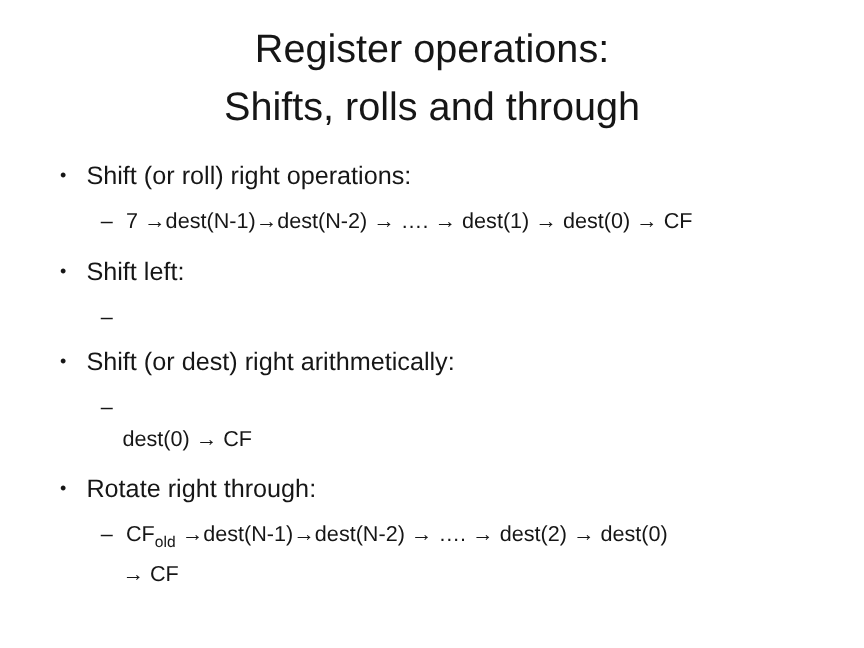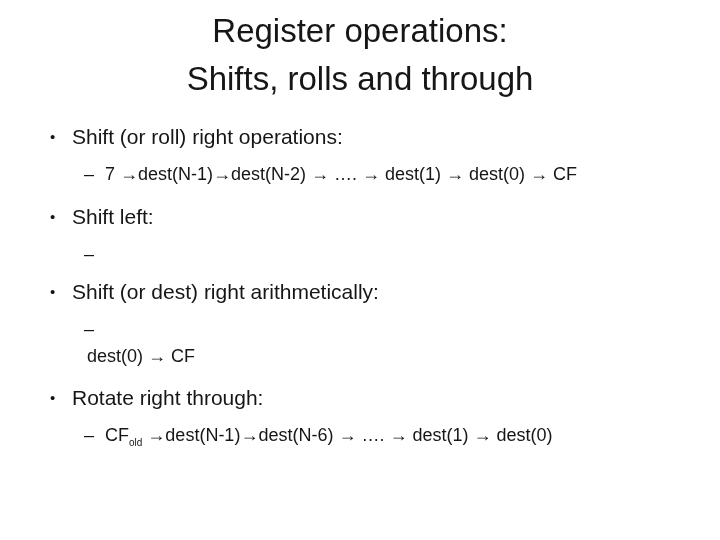"Register operations:" .title { padding-top: 7px -> 17px }
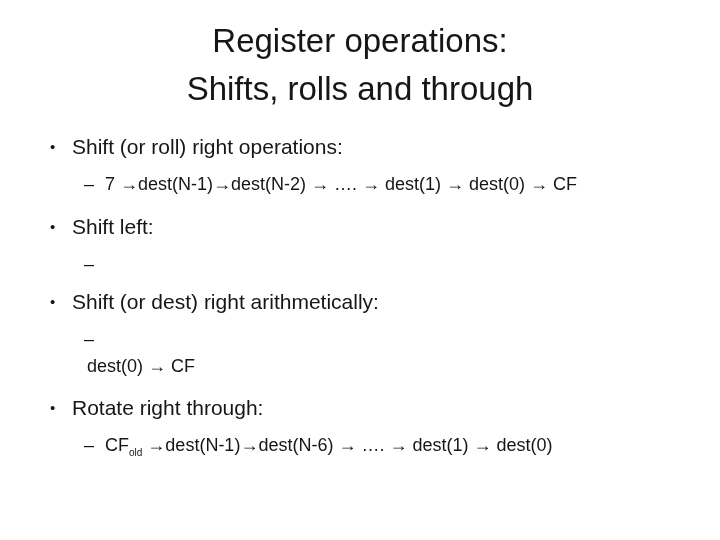"dest(0) → CF" .cont { margin-left: 3px -> 18px }
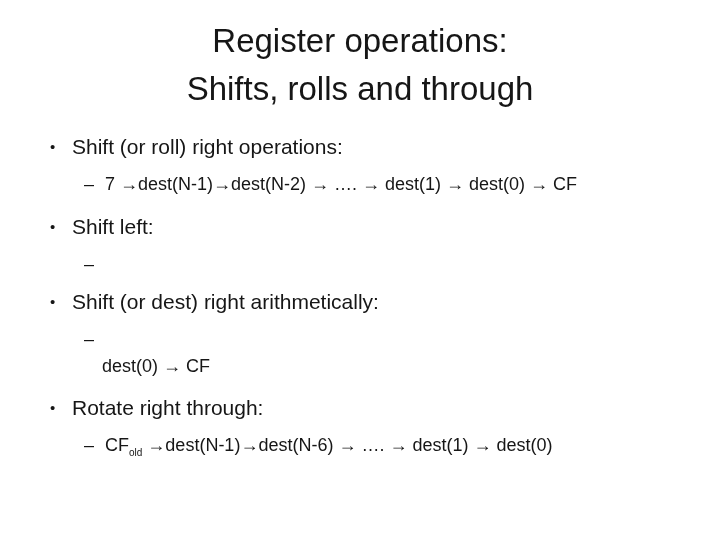"old" .subscript { font-size: 10px -> 13px }
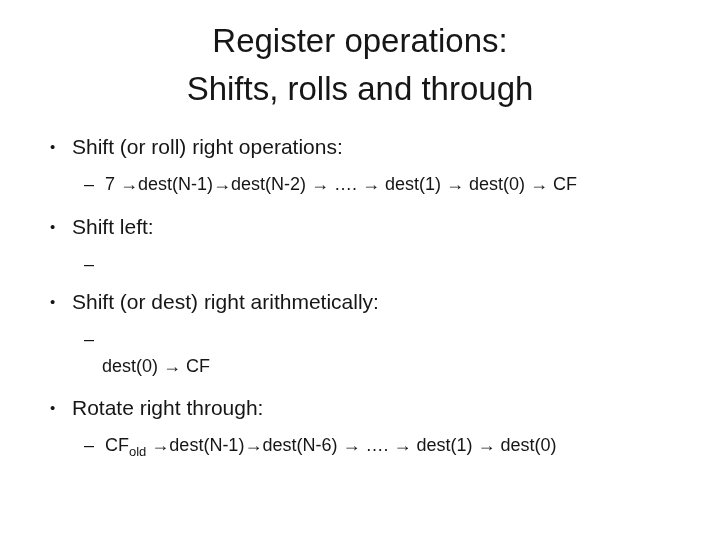"→dest(N-1)→dest(N-6) → …. → dest(1)" span { text: N-6) → …. → dest(1 -> N-2) → …. → dest(2 }
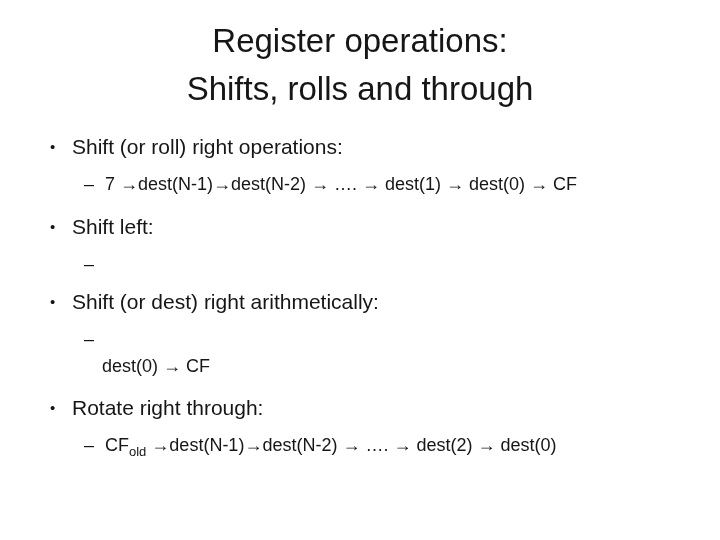"→ CF" div.cont { html: none -> <div>→ CF</div> }
